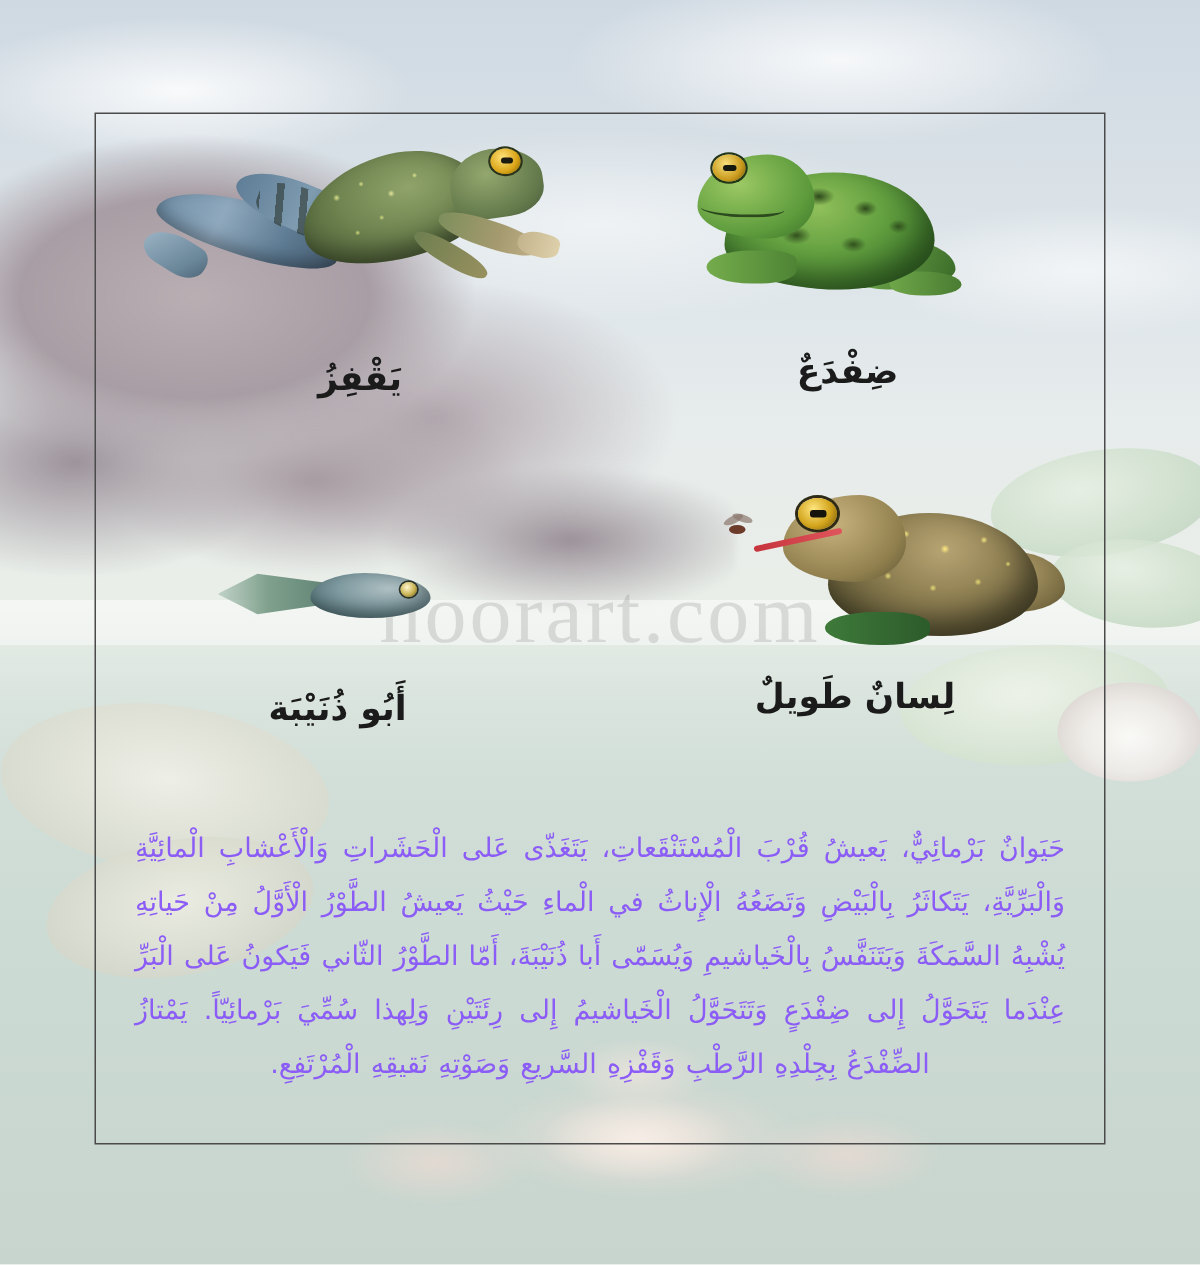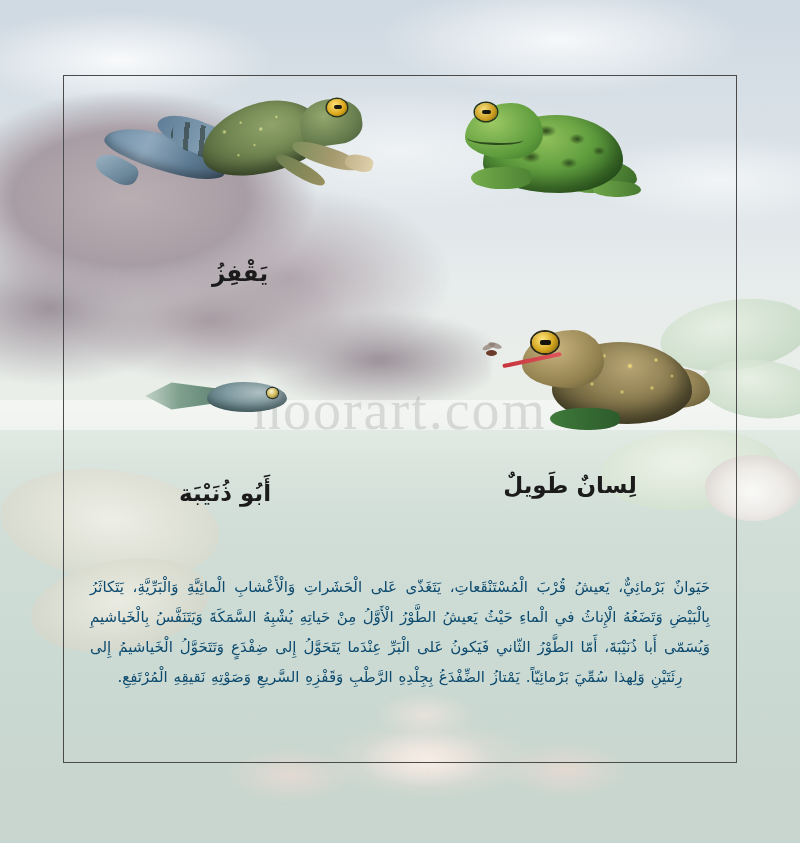"يَقْفِزُ" .caption { margin-top: 20px -> none }
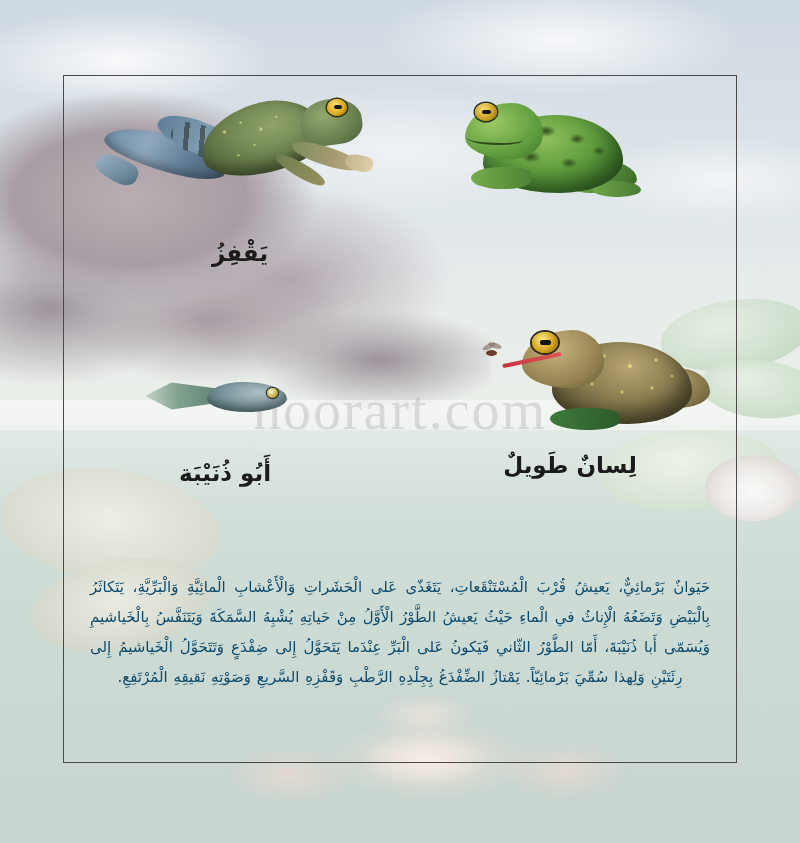"ضِفْدَعٌ" div.caption { html: none -> <div>ضِفْدَعٌ</div> }
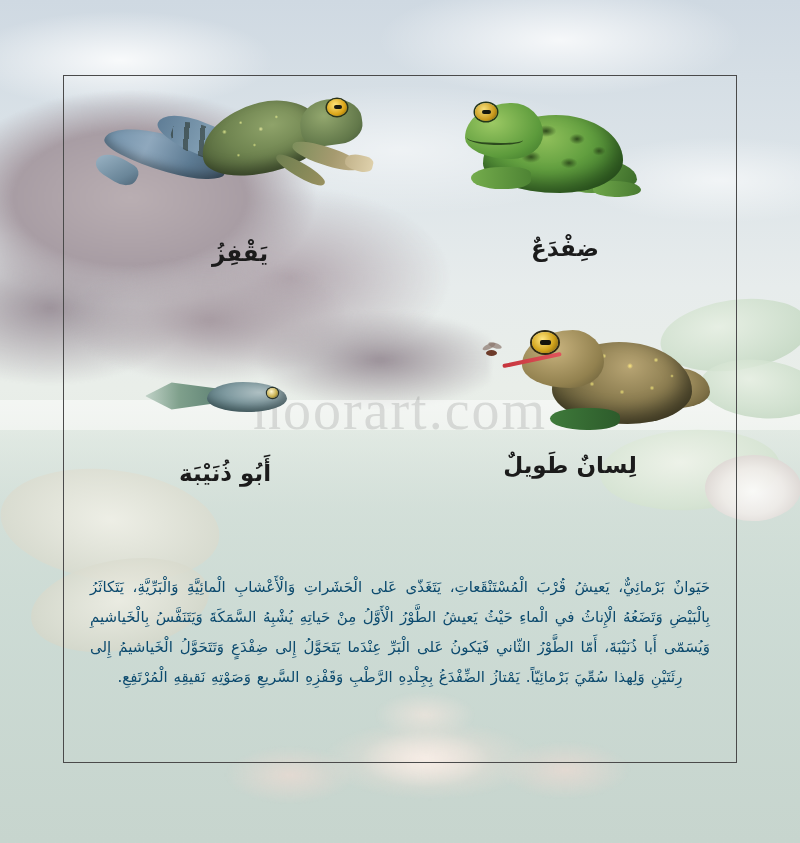"حَيَوانٌ بَرْمائِيٌّ، يَعيشُ قُرْبَ" .text-body { color: #0c4a6e -> #8b5cf6; font-size: 15px -> 18px; margin-top: 24px -> none }
